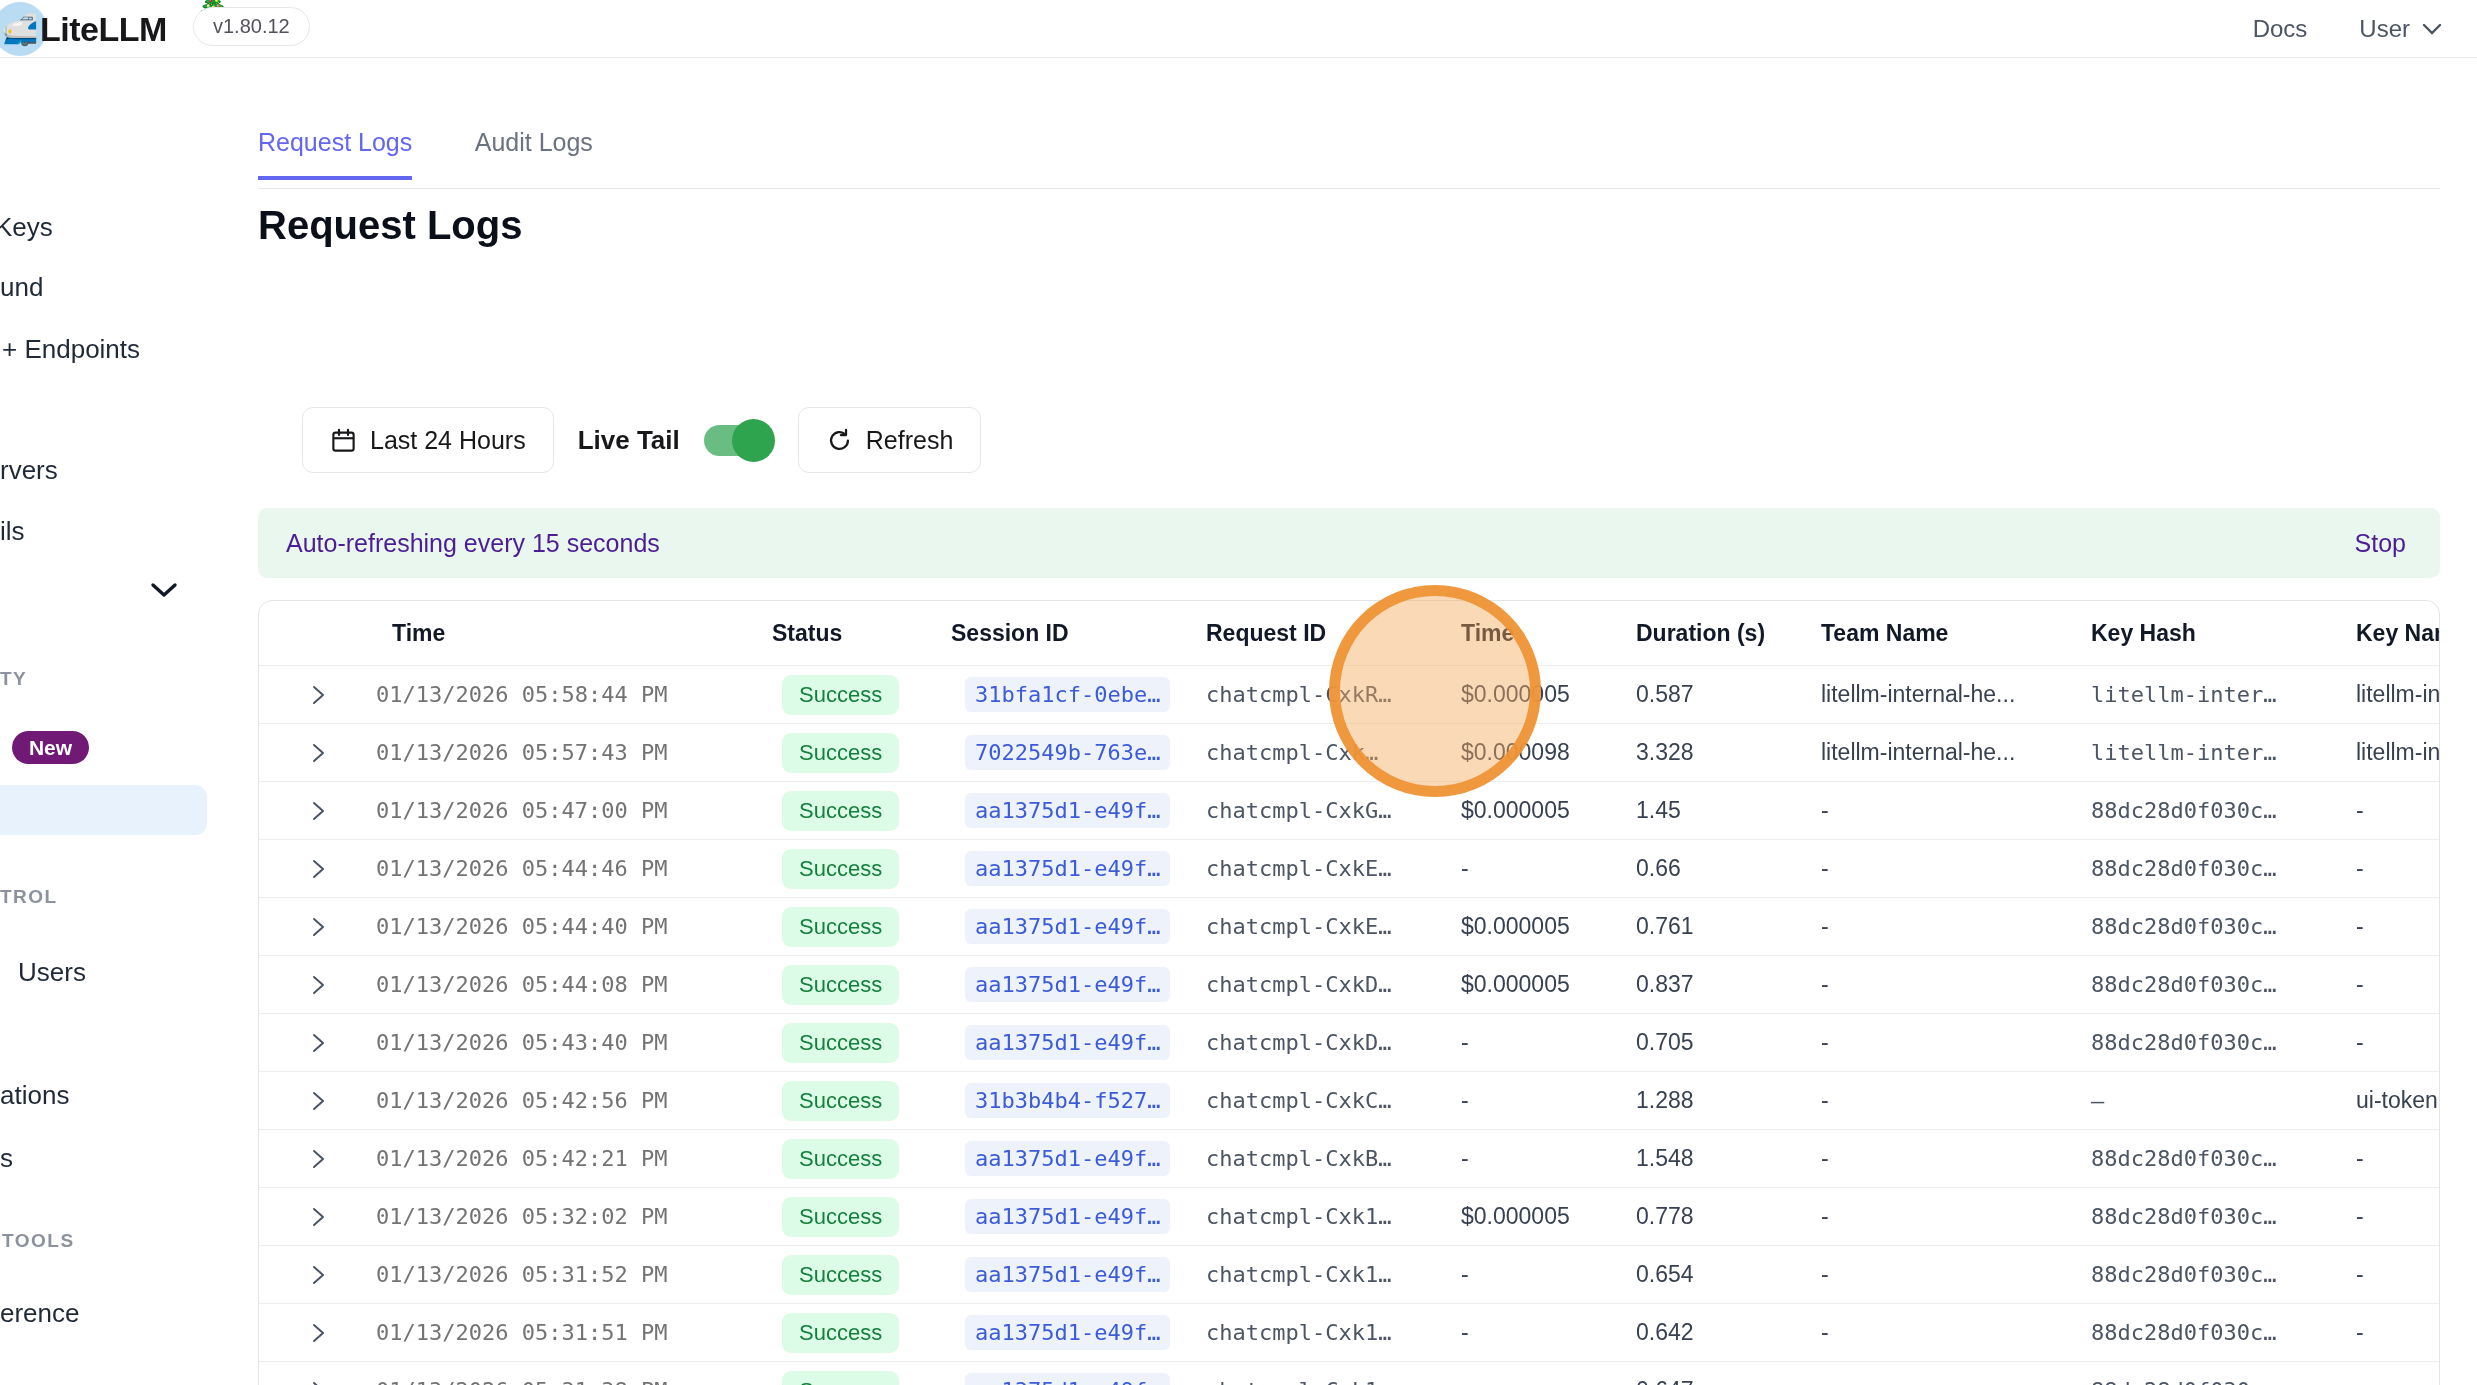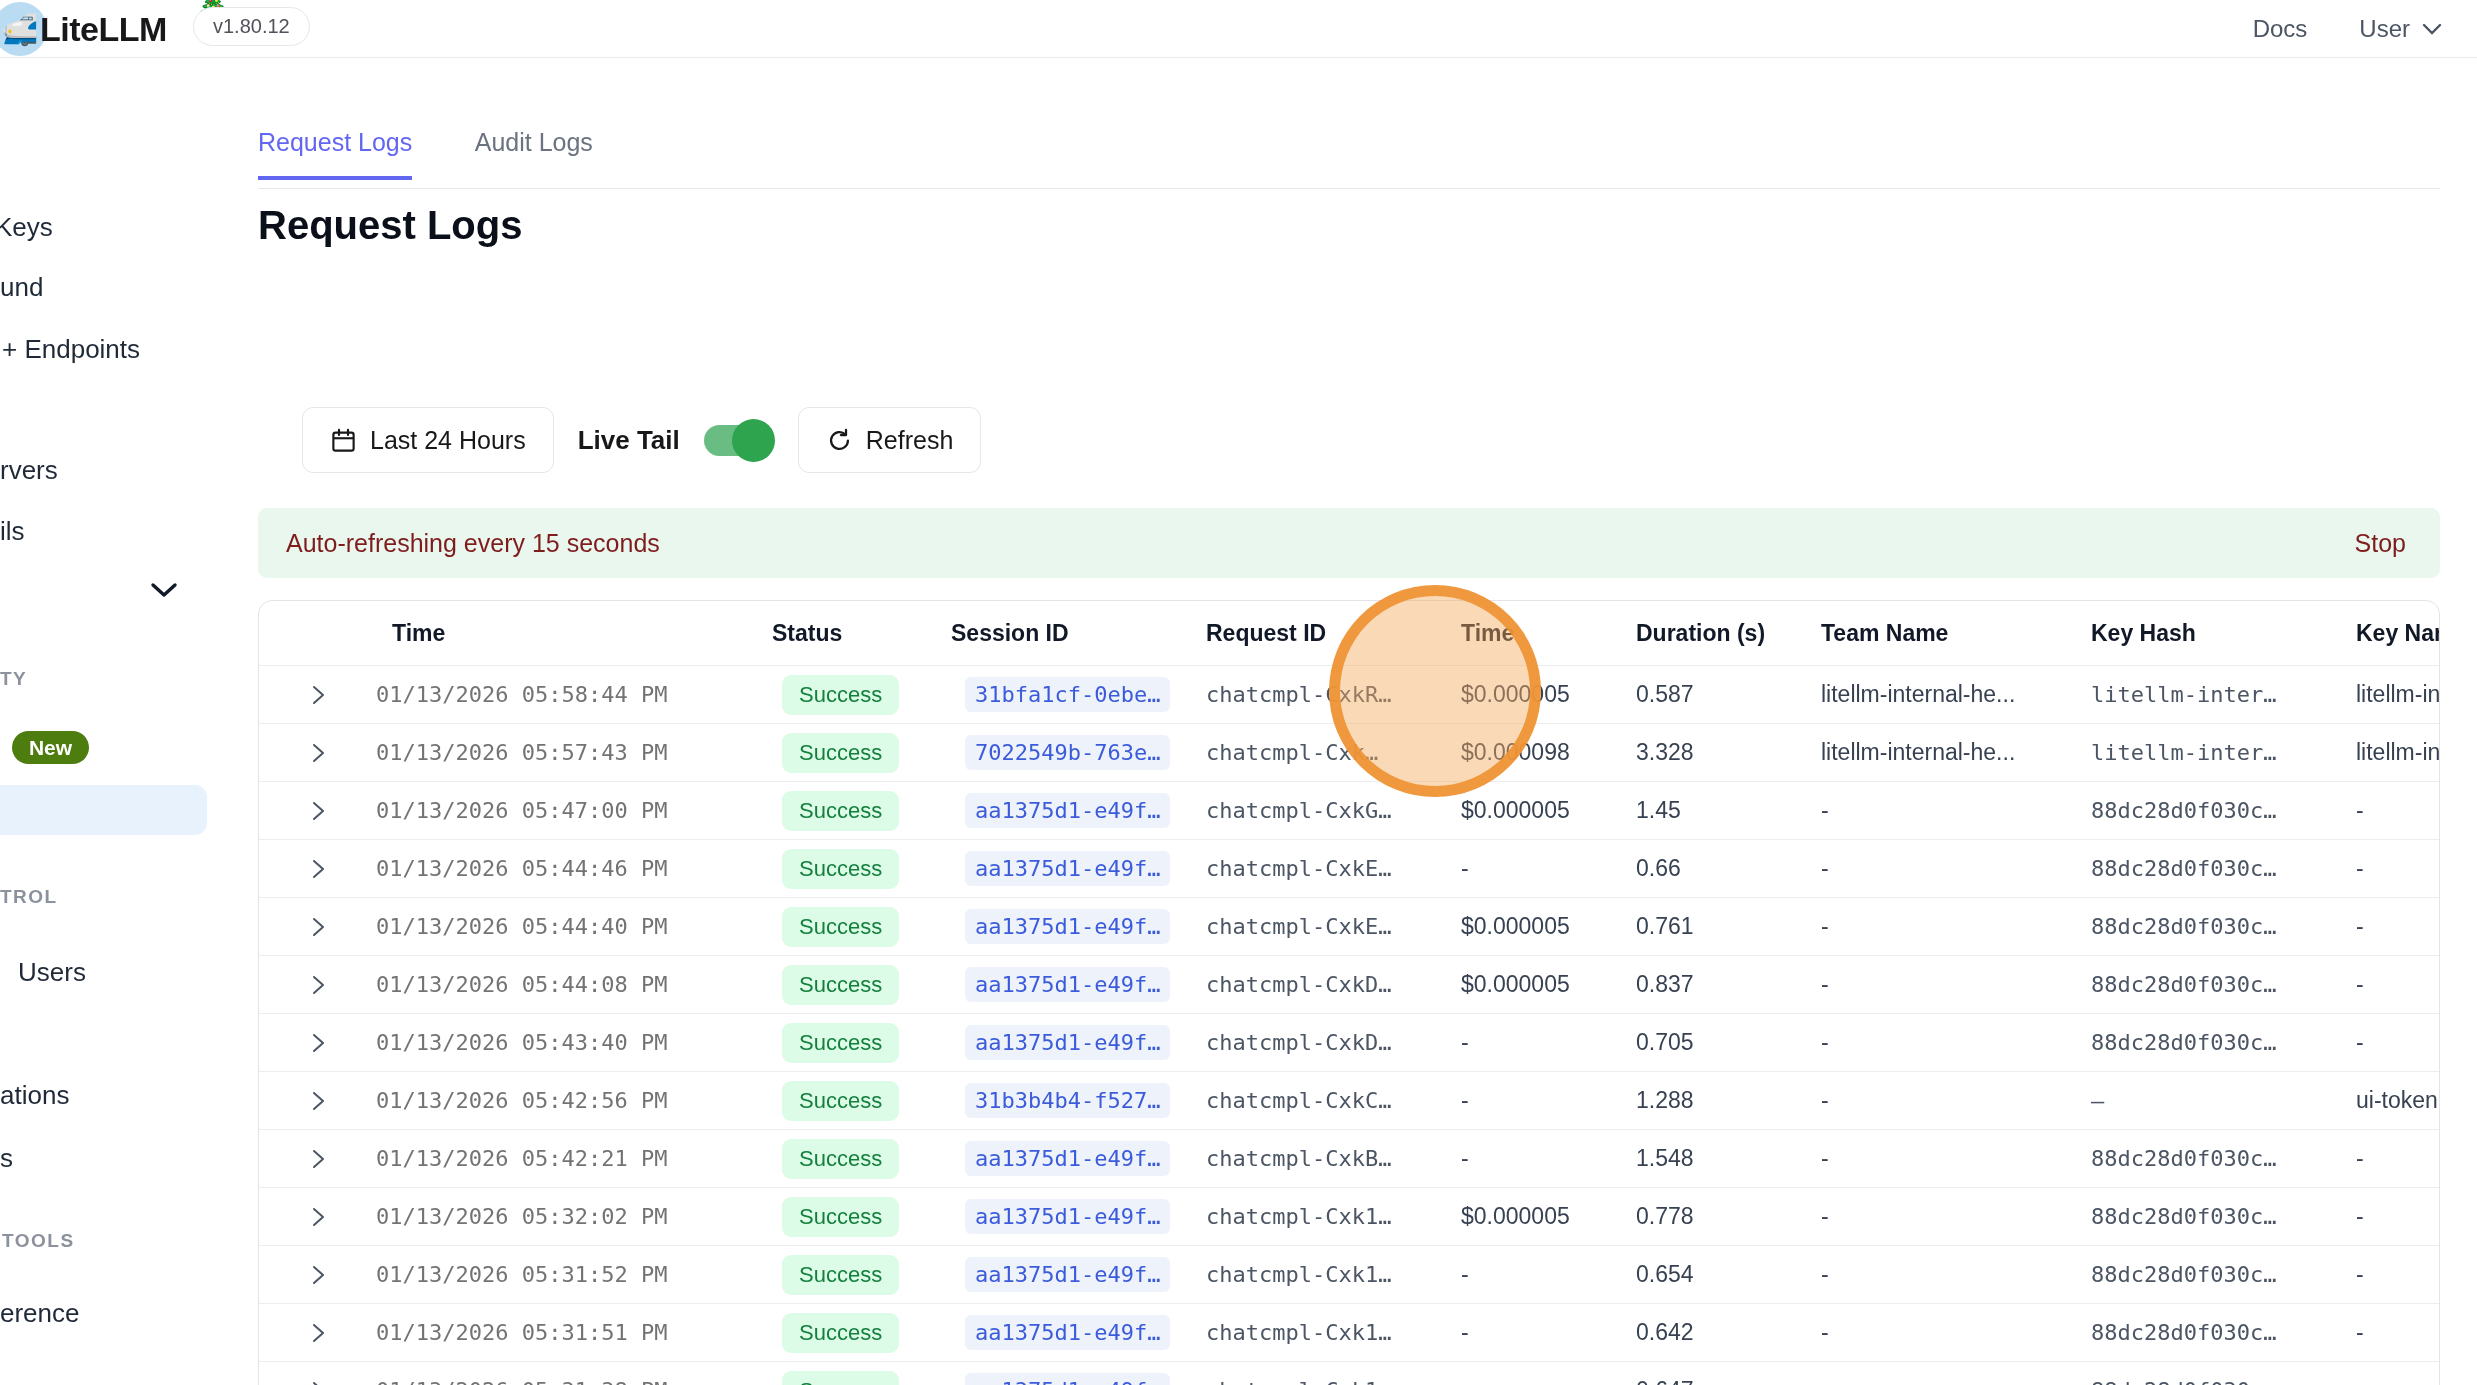"Auto-refreshing every 15 seconds" .banner { color: #7f1d1d -> #4c1d95 }
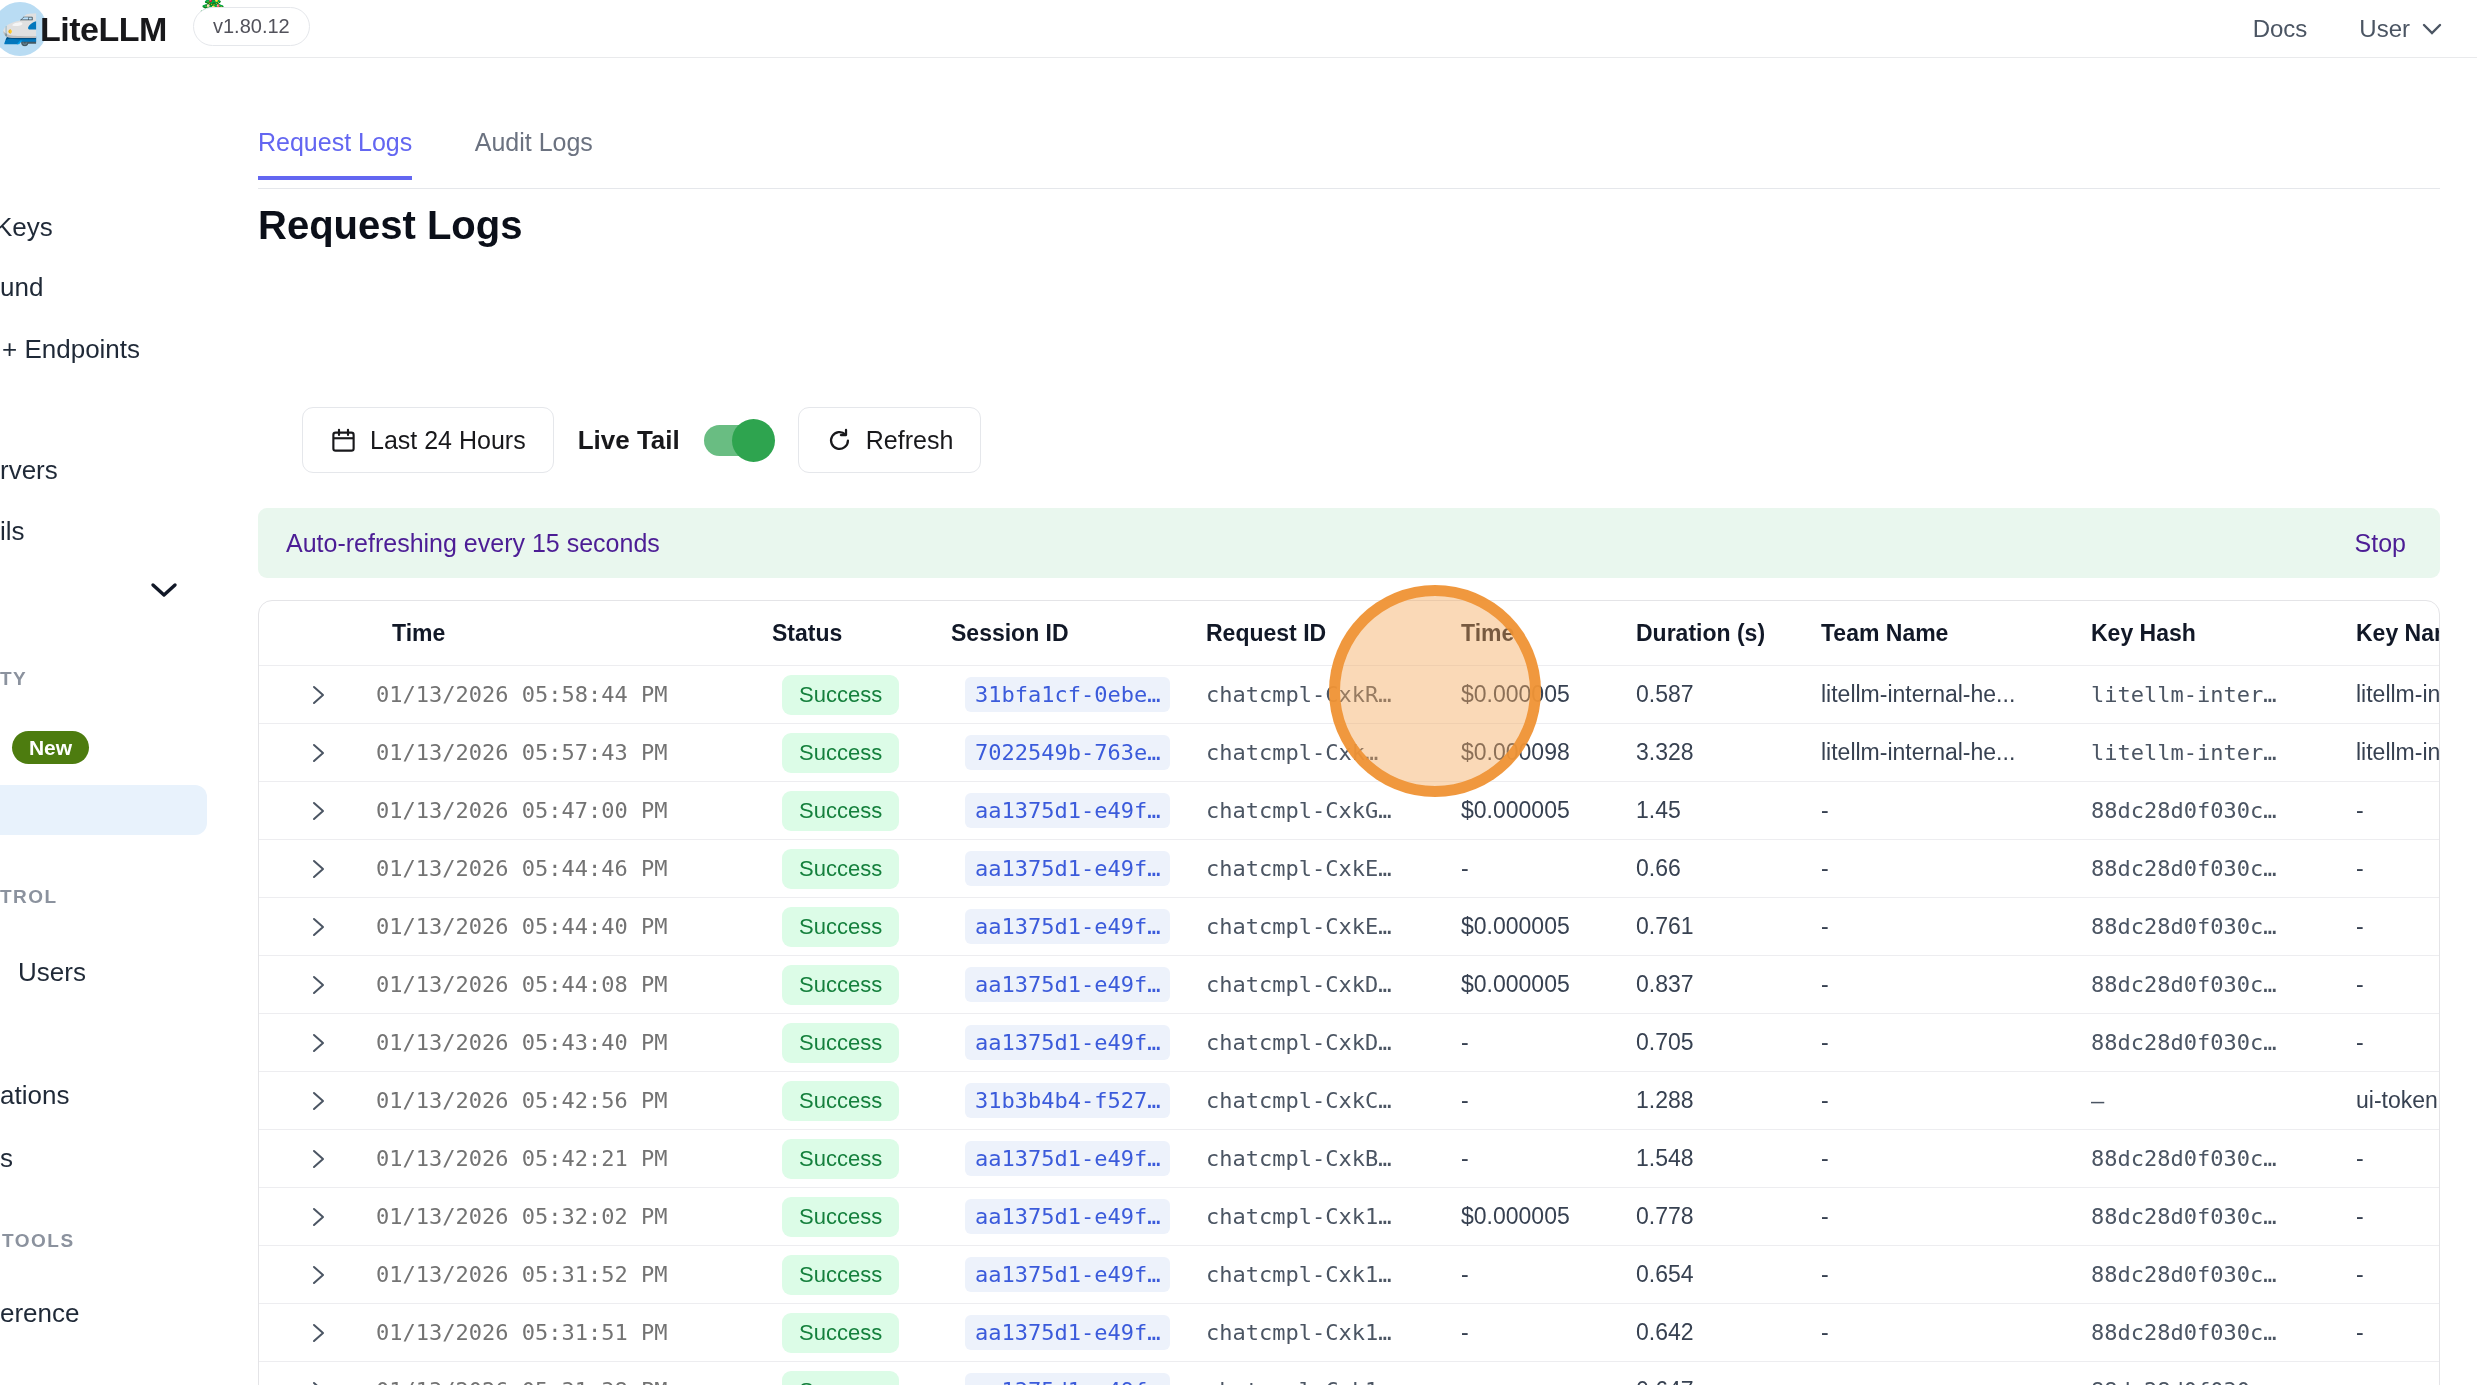"New" .new-badge { background: #4d7c0f -> #701a75 }
